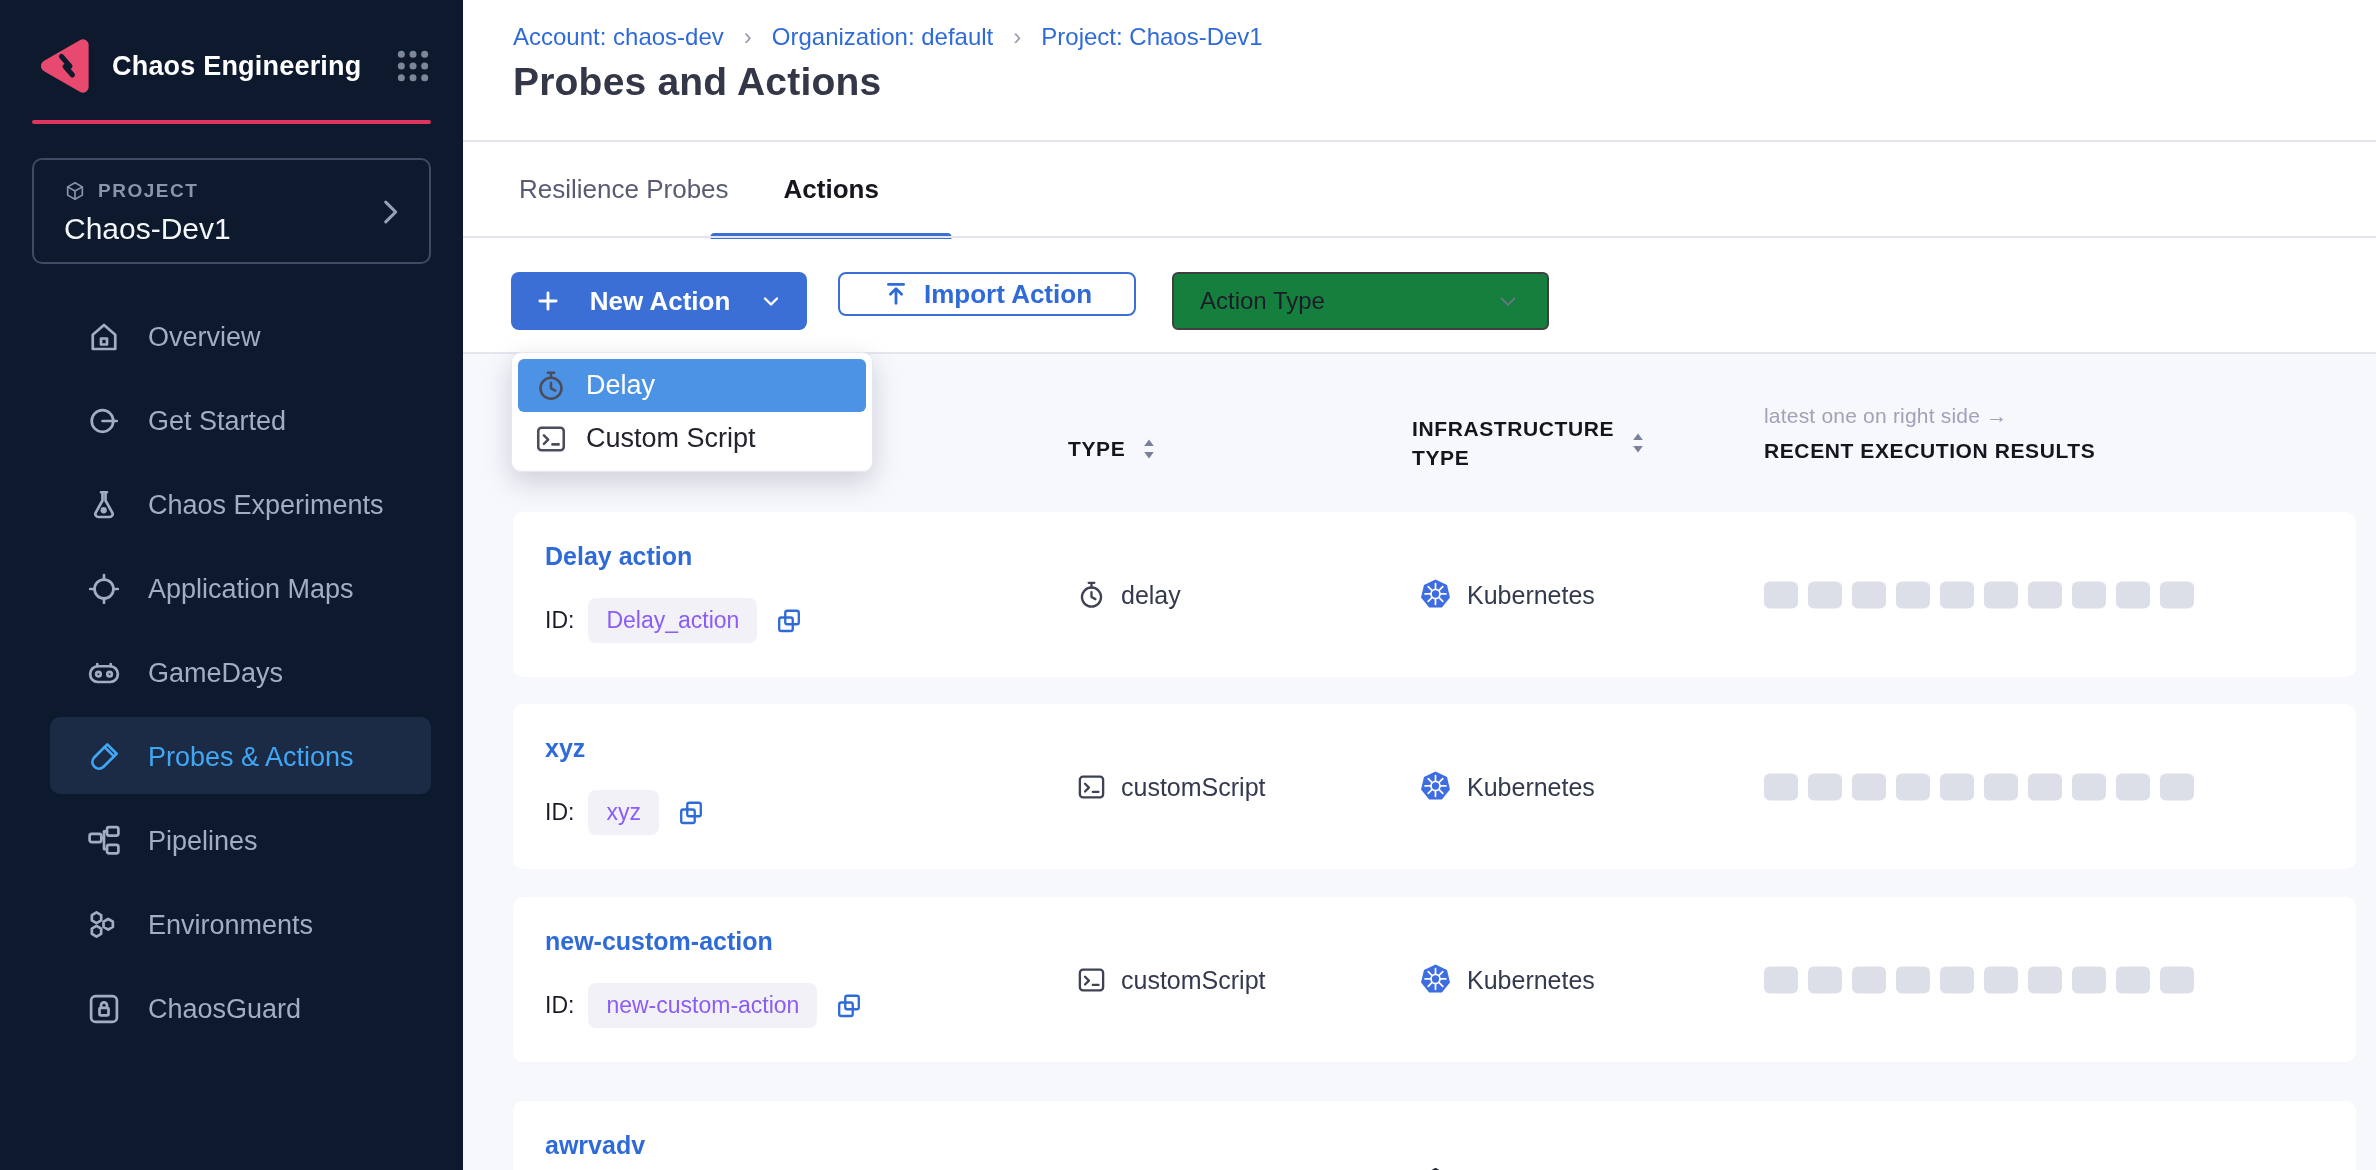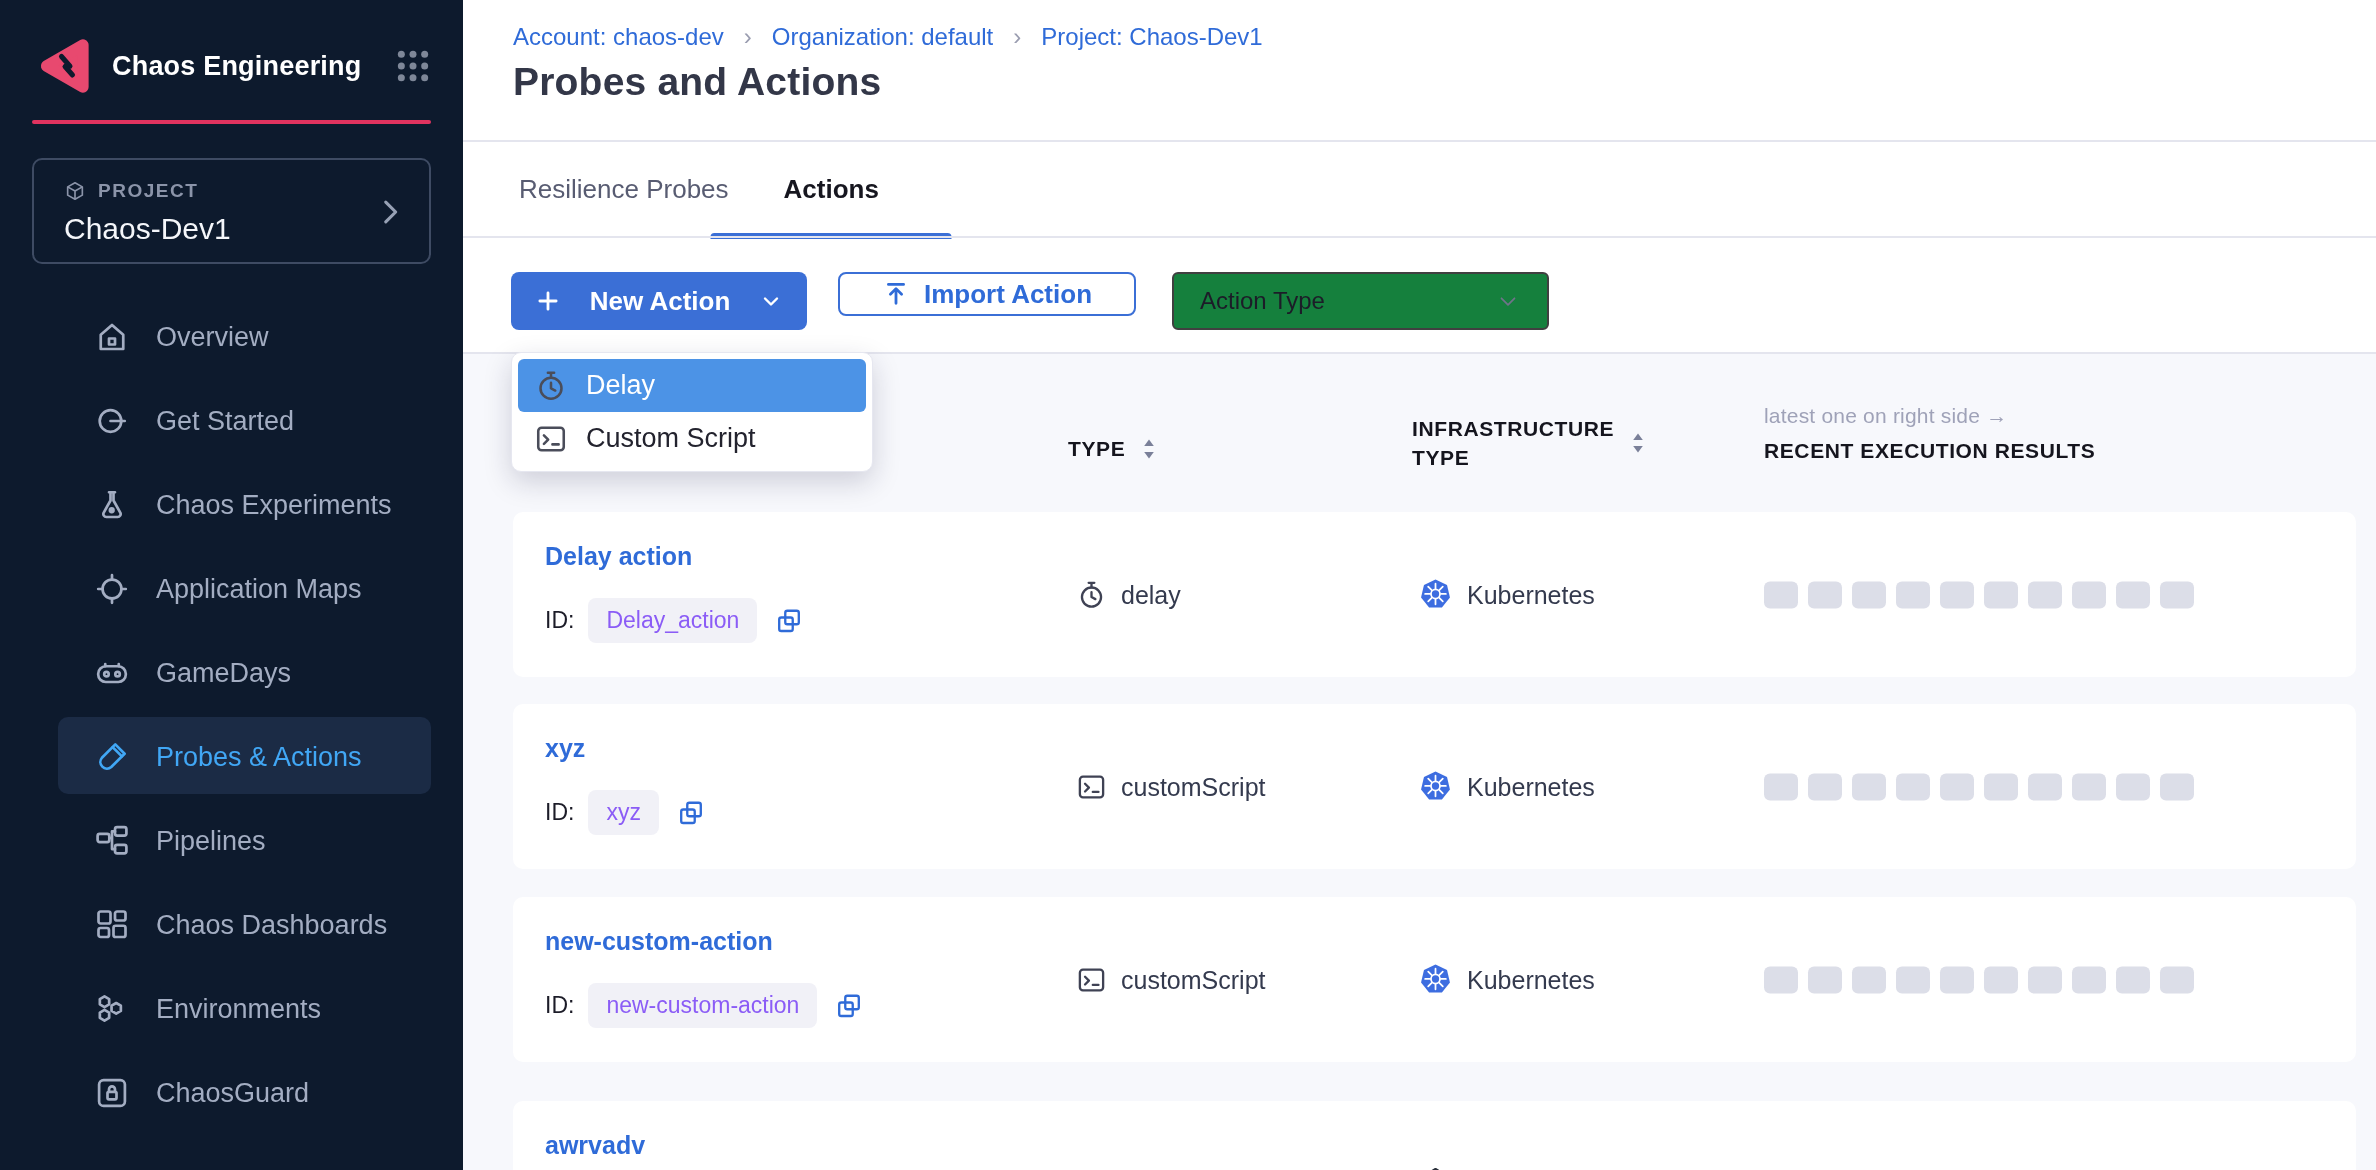"Overview" .nav { left: 12px -> 4px }
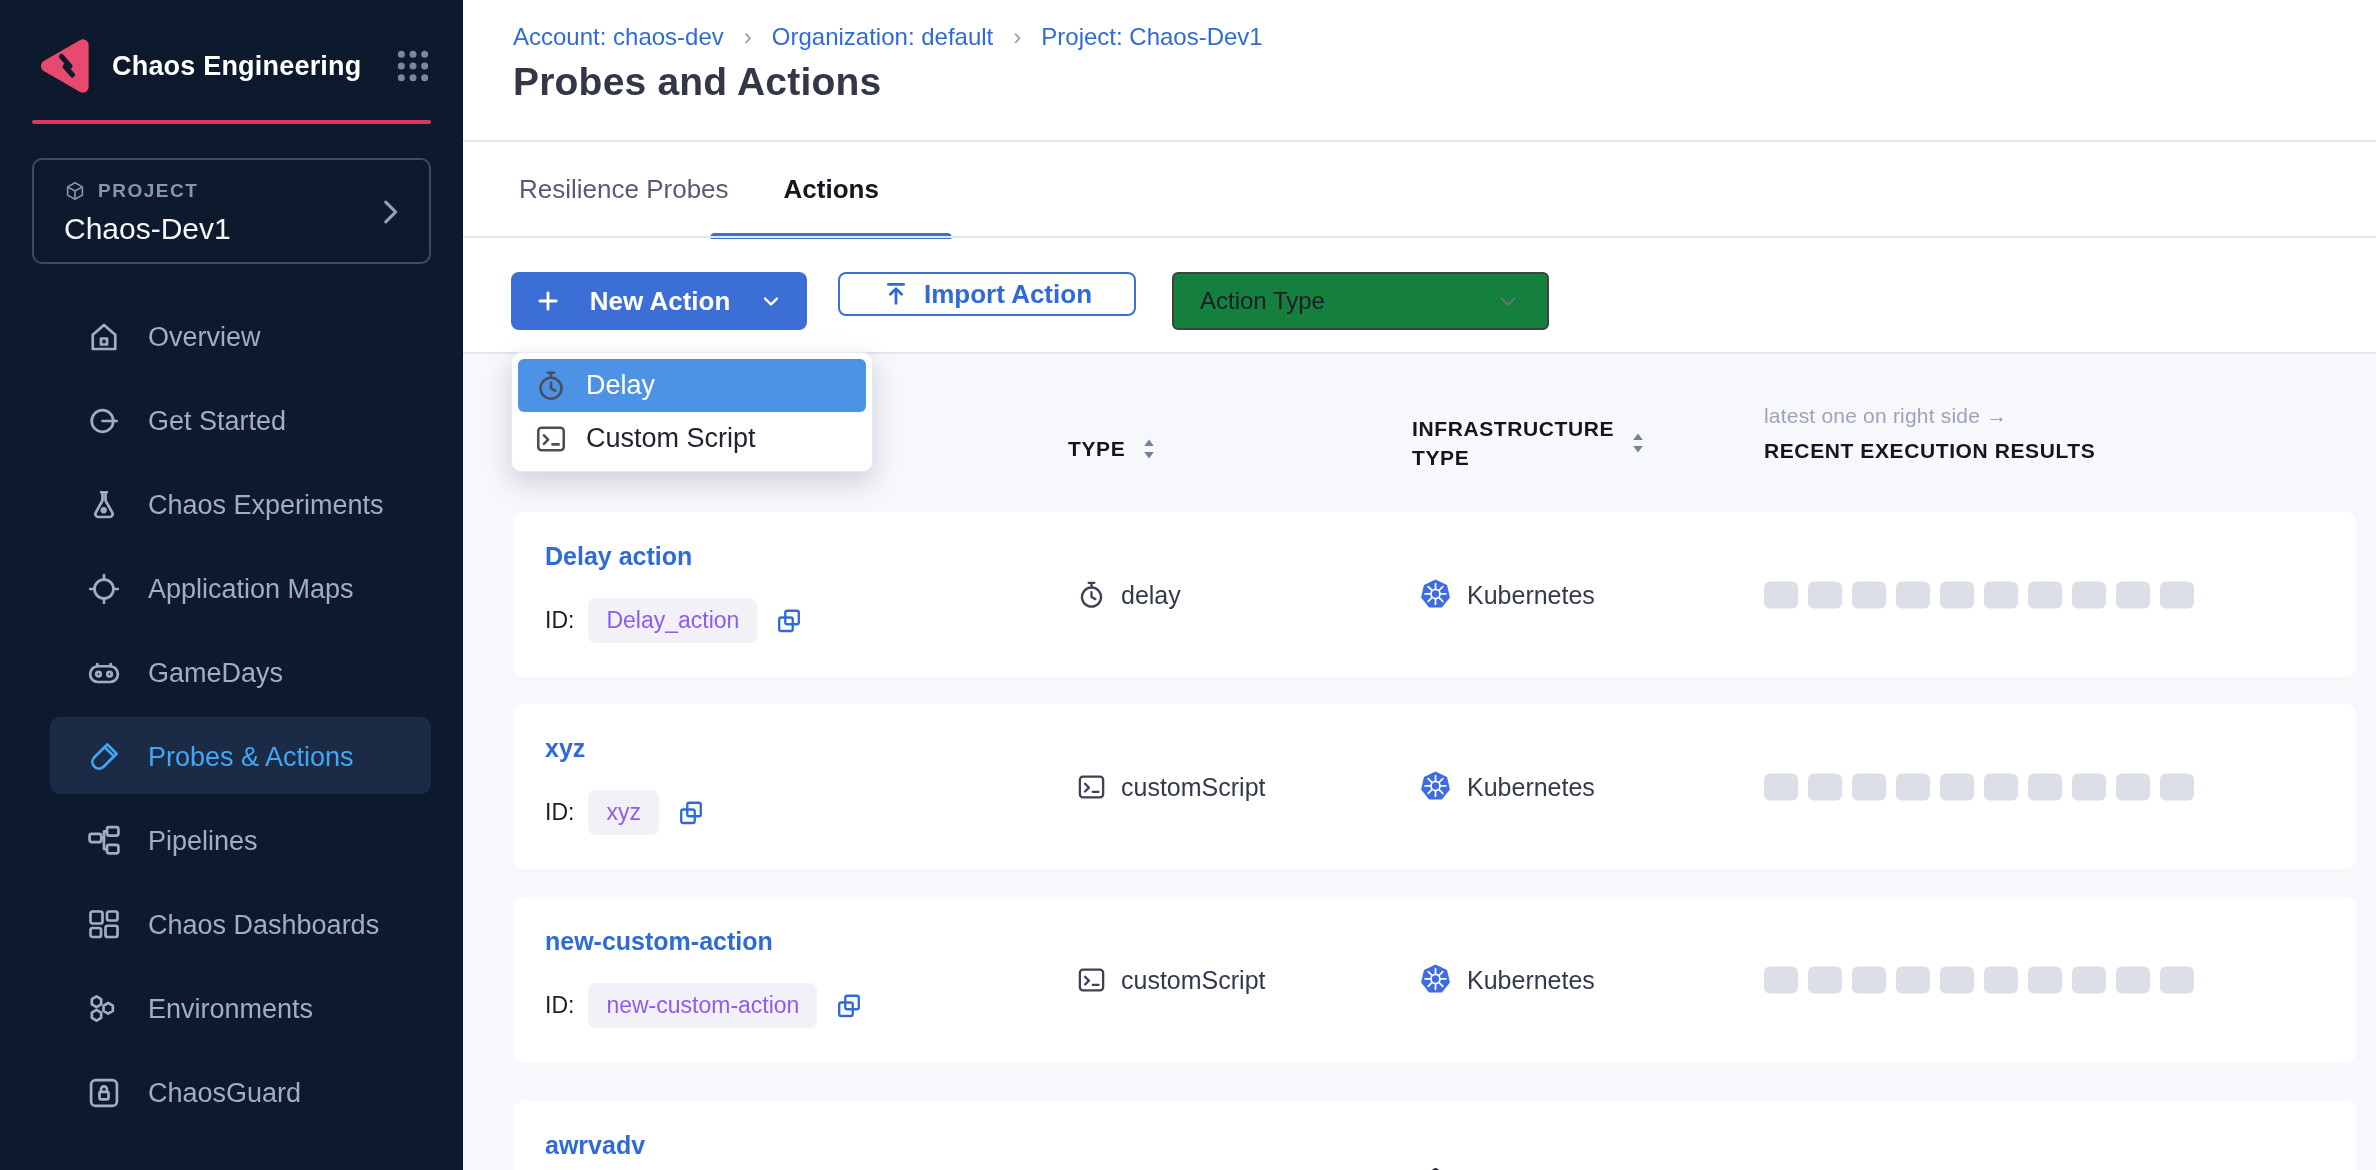"Chaos Dashboards" div.nav-item { html: <div> <span> <svg> <rect></rect> <rect></rect> <rect></rect> <rect></rect> </svg> </span> <span>Chaos Dashboards</span> </div> -> none }
